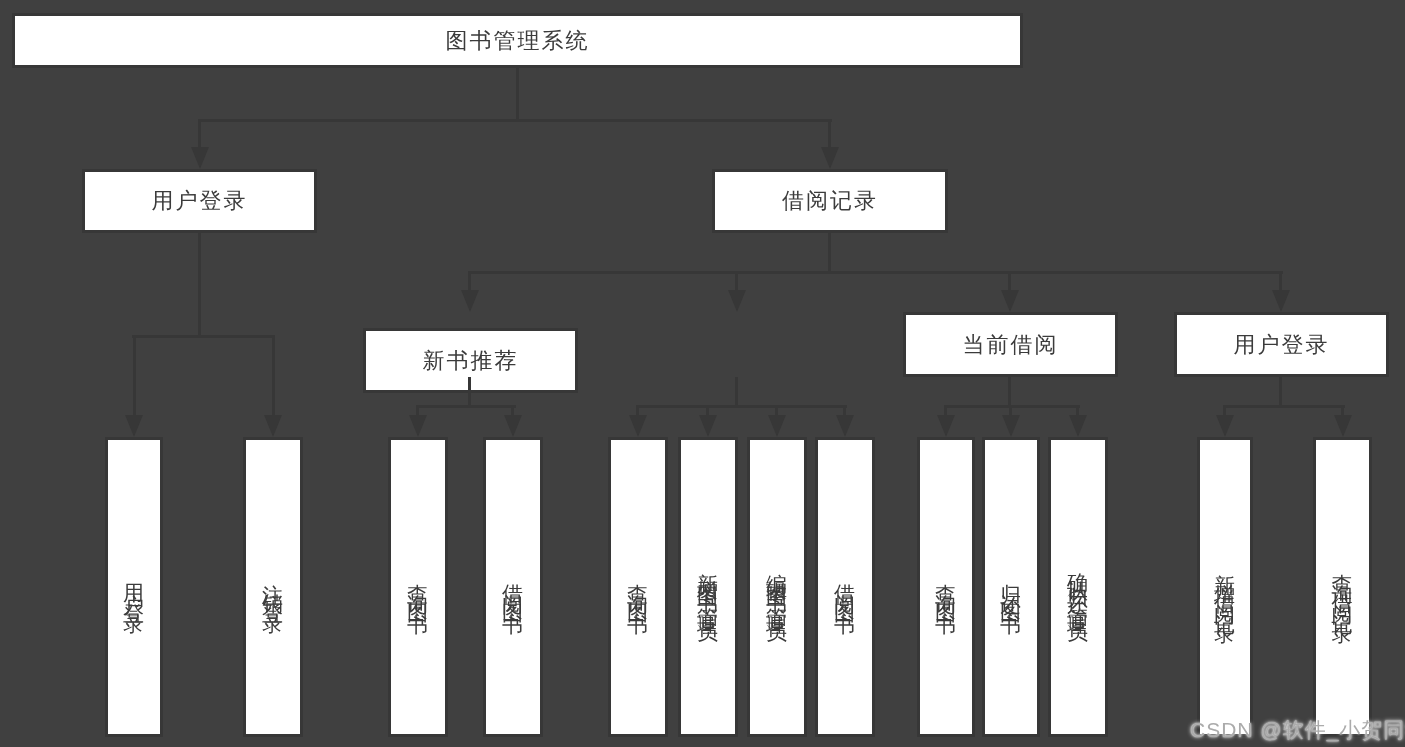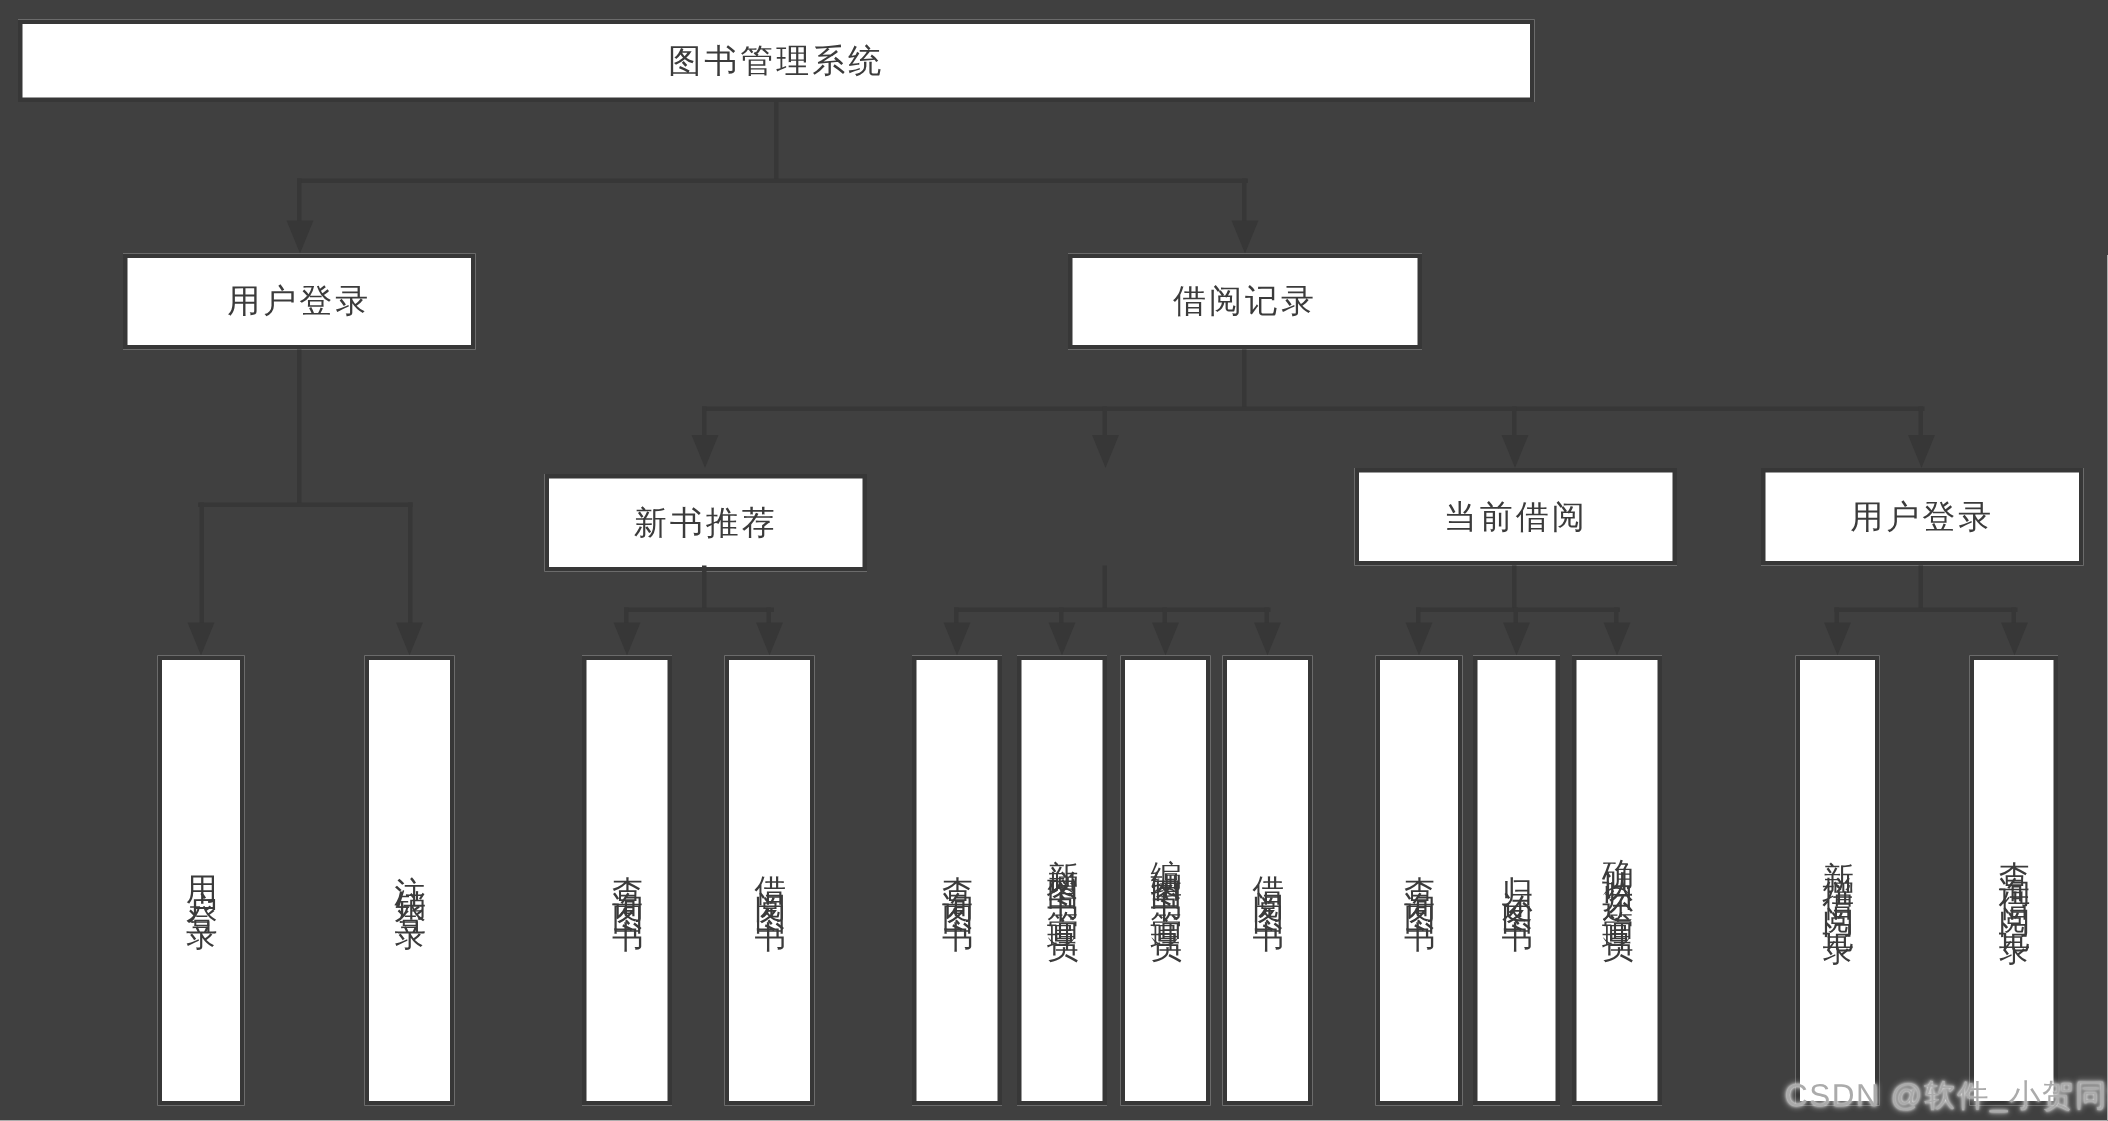"新书推荐" div.node { top: 316px -> 328px }
